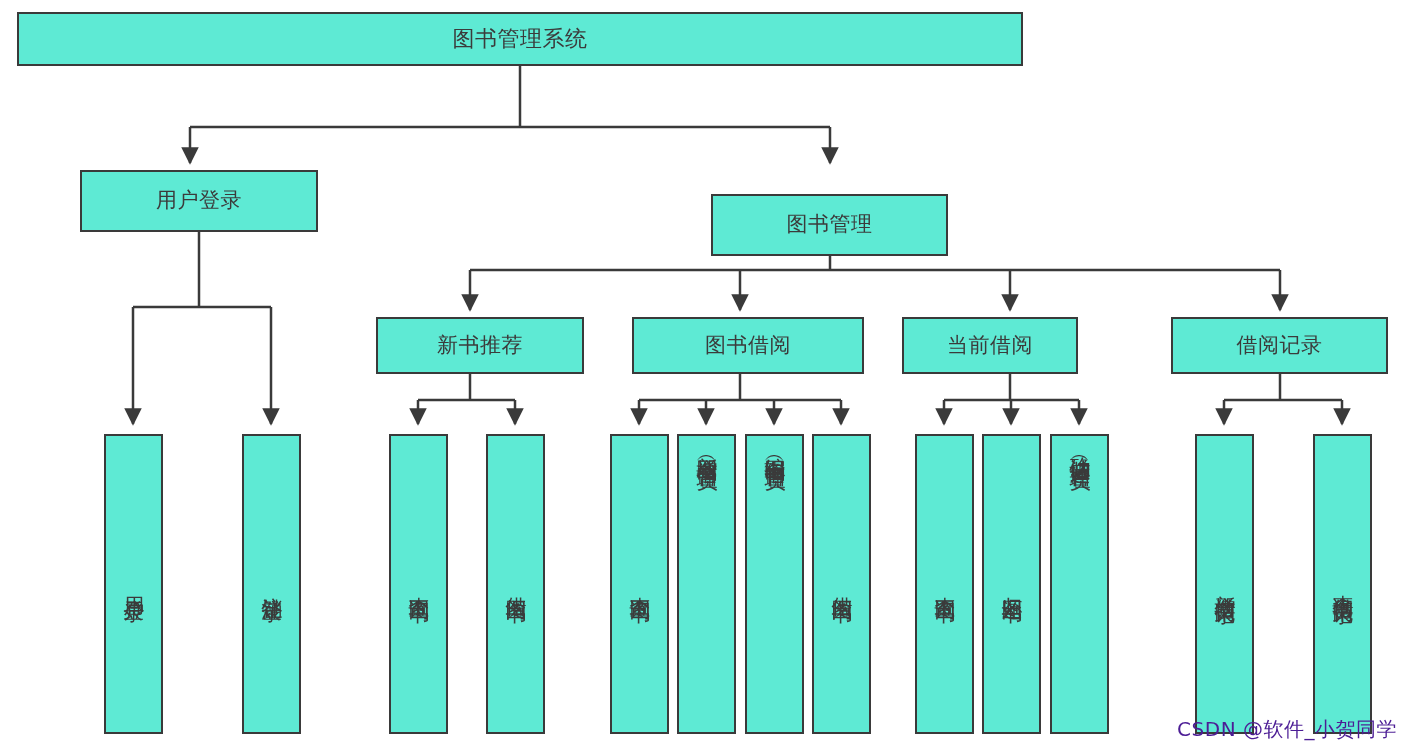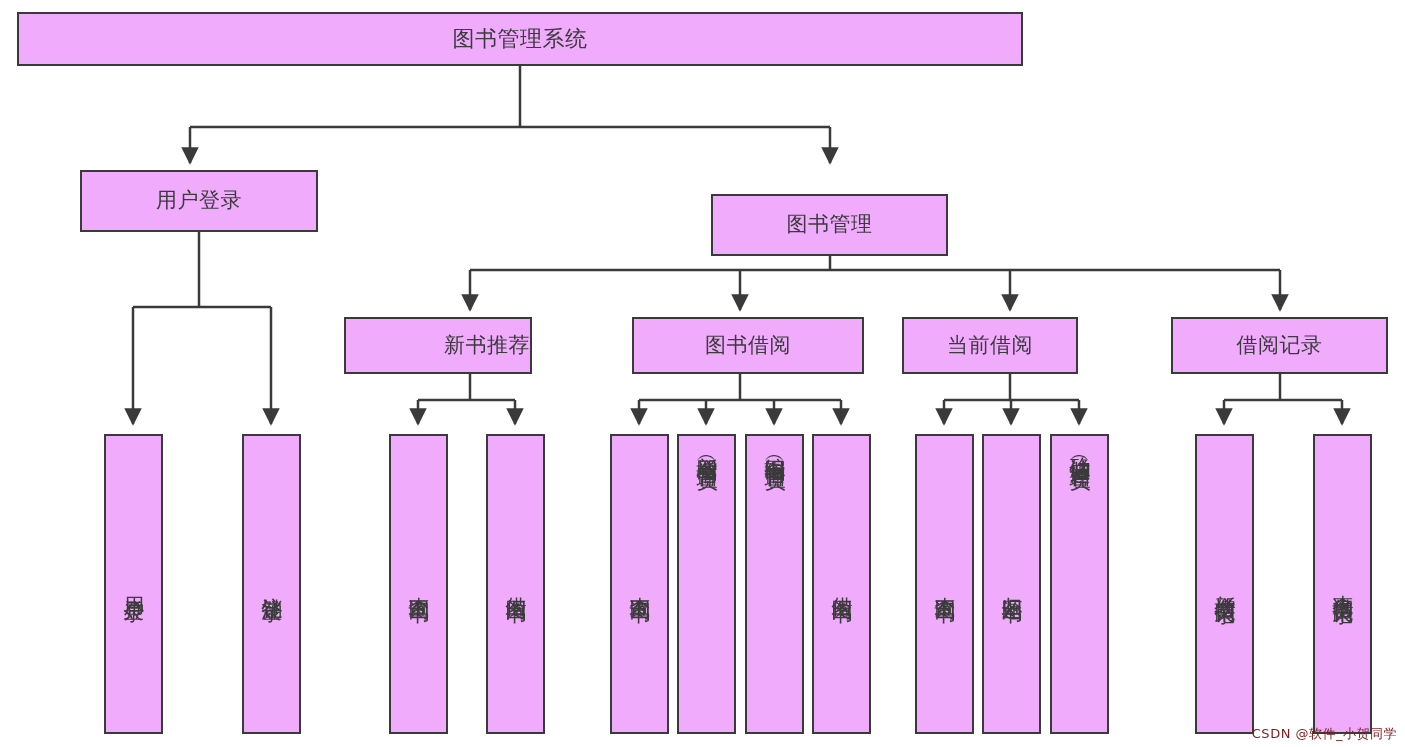"图书管理系统" .node { background: #f0abfc -> #5eead4 }
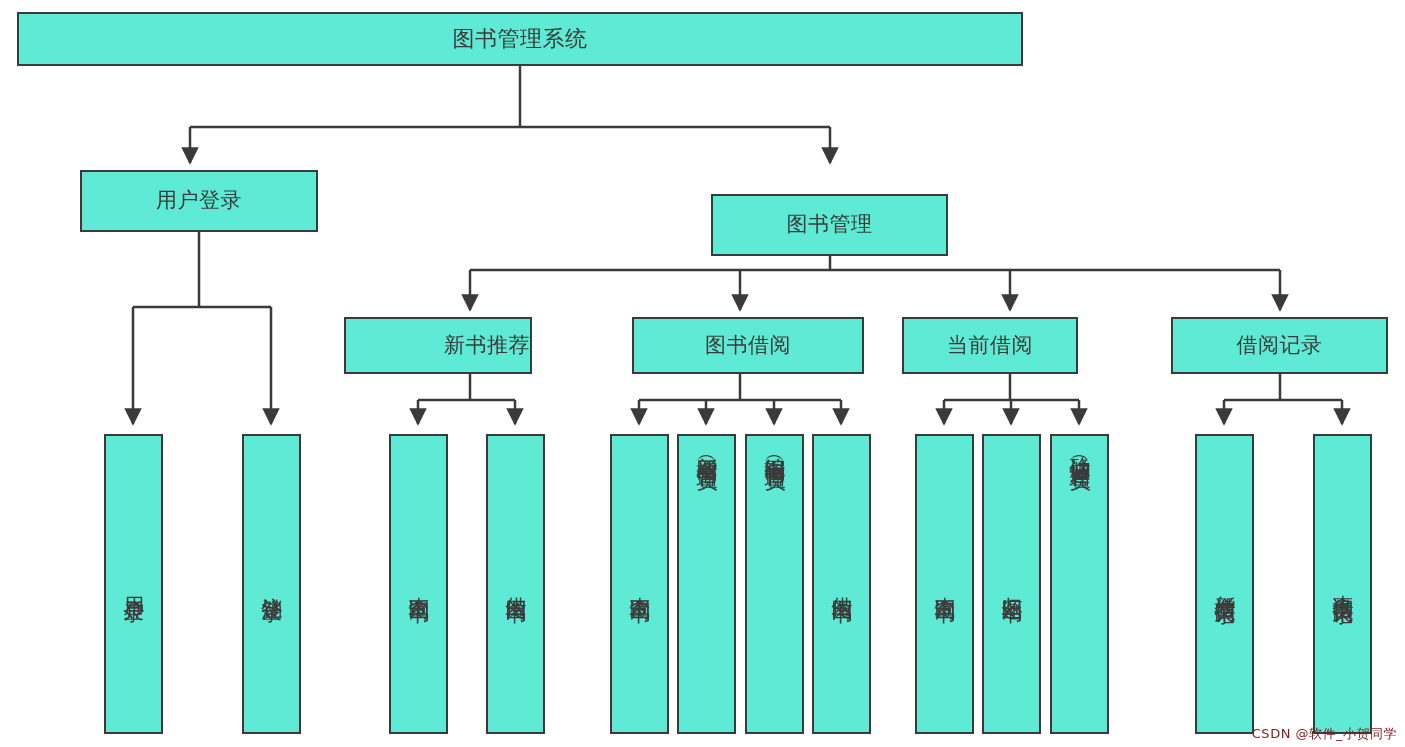"新书推荐" div.node { justify-content: flex-end -> none; left: 344px -> 376px; width: 188px -> 208px }
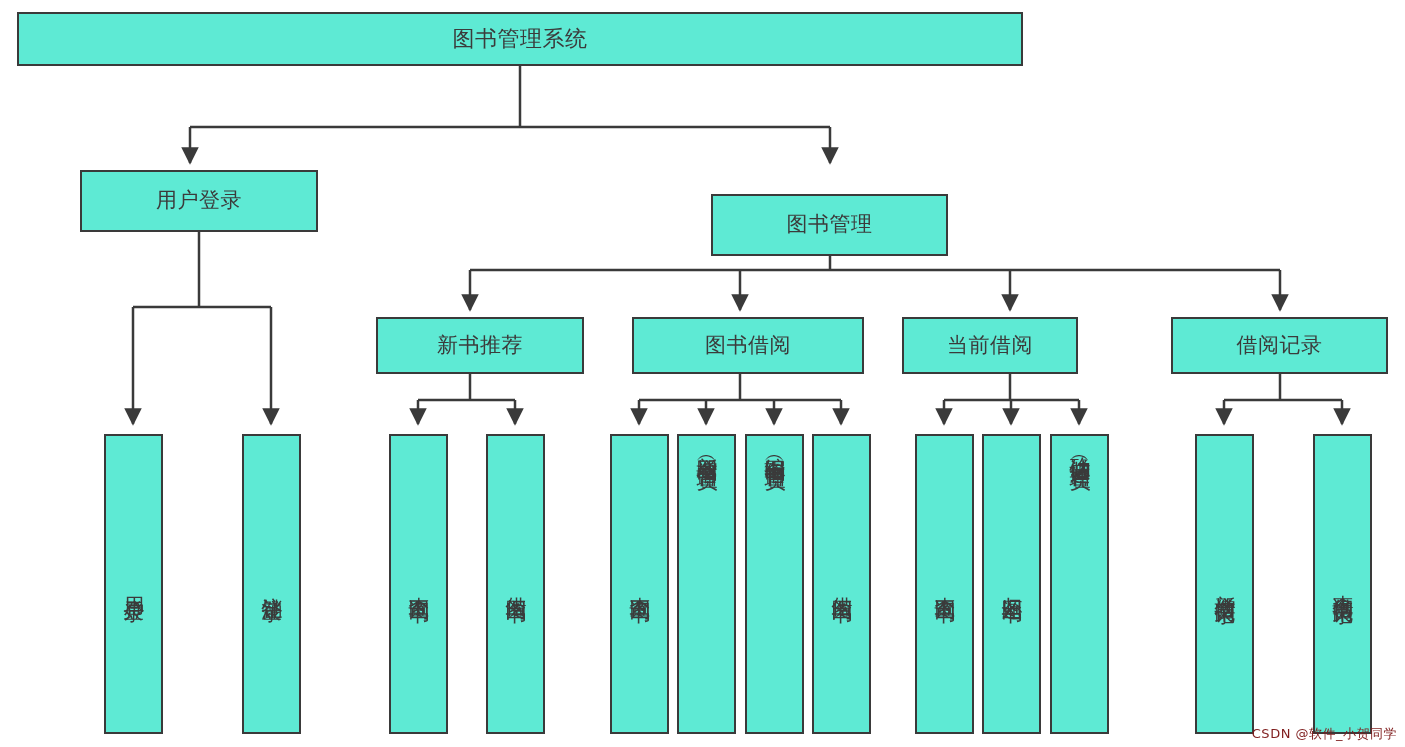"CSDN @软件_小贺同学" #watermark { color: #7f1d1d -> #4c1d95; font-size: 13px -> 20px }
